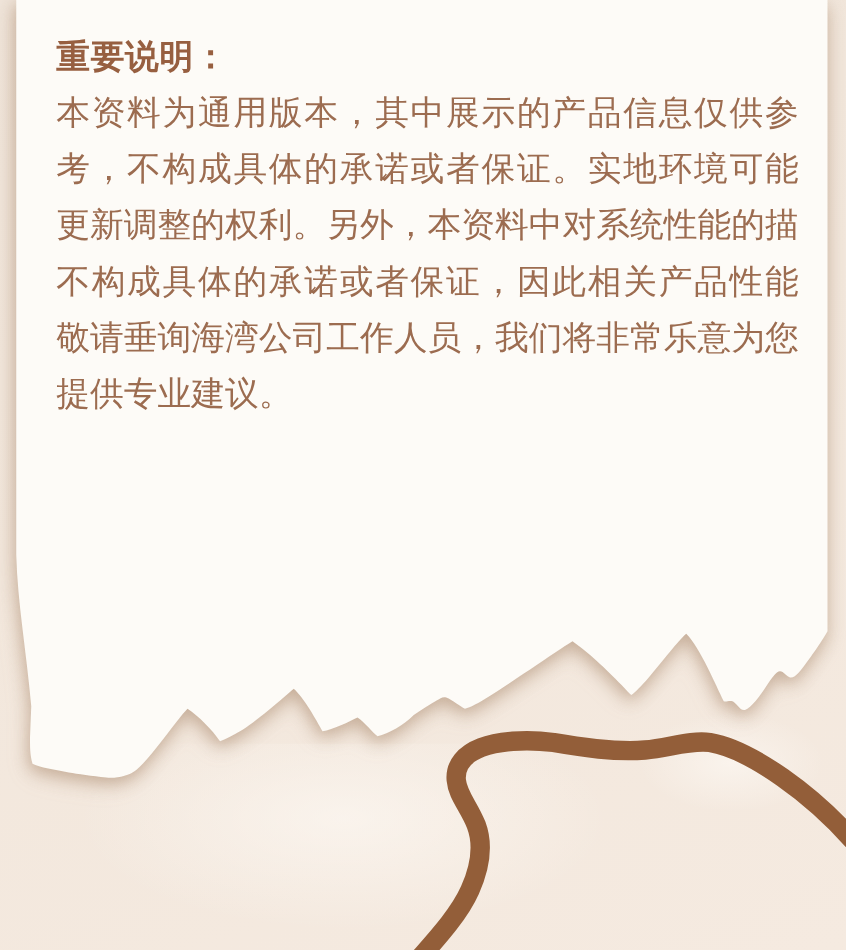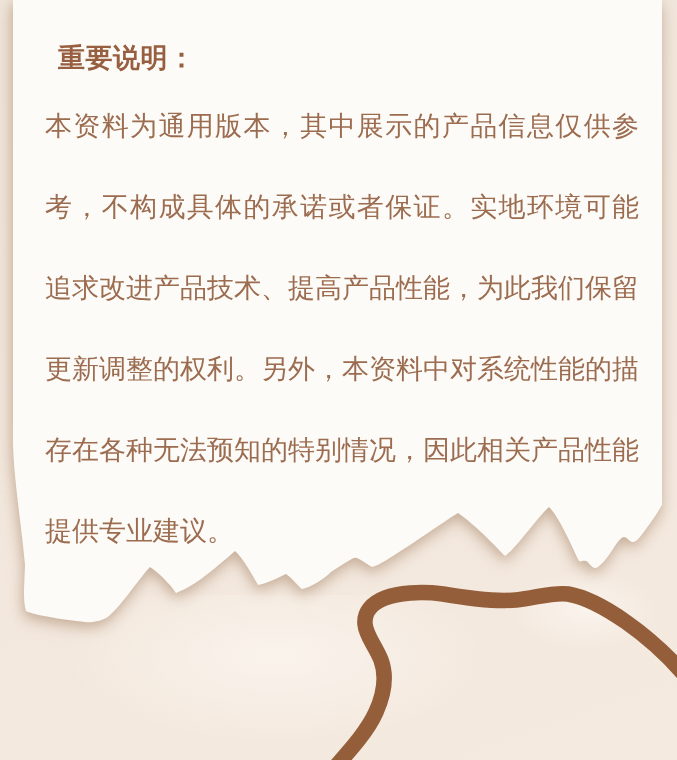"重要说明：" .title { margin: 13px -> 0 }
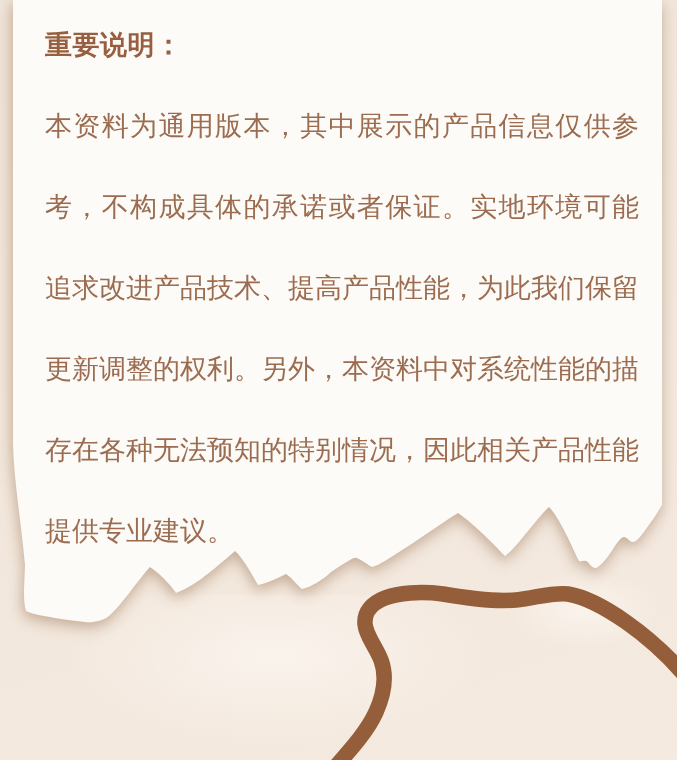"本资料为通用版本，其中展示的产品信息仅供参" .ln { margin-top: 36px -> none }
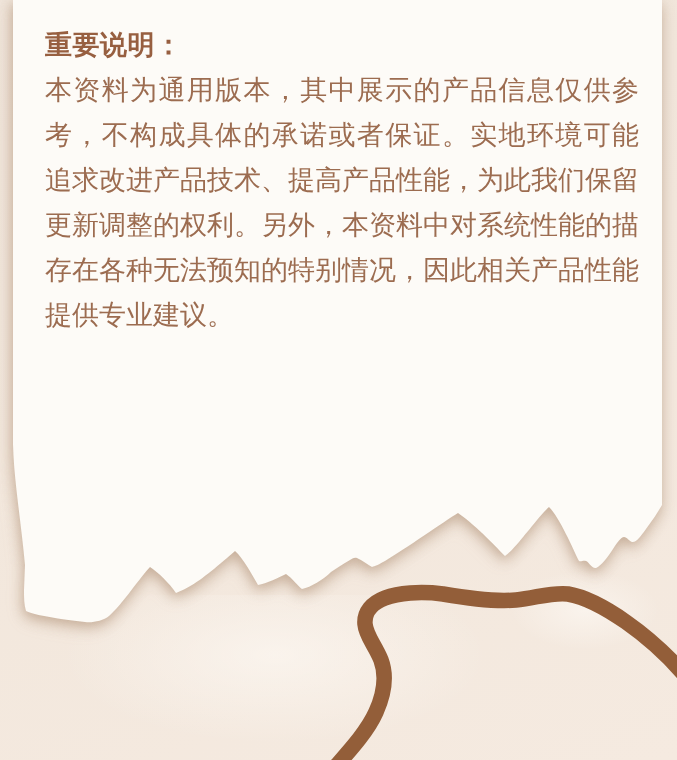"追求改进产品技术、提高产品性能，为此我们保留" div.ln { html: <div>追求改进产品技术、提高产品性能，为此我们保留</div> -> none }
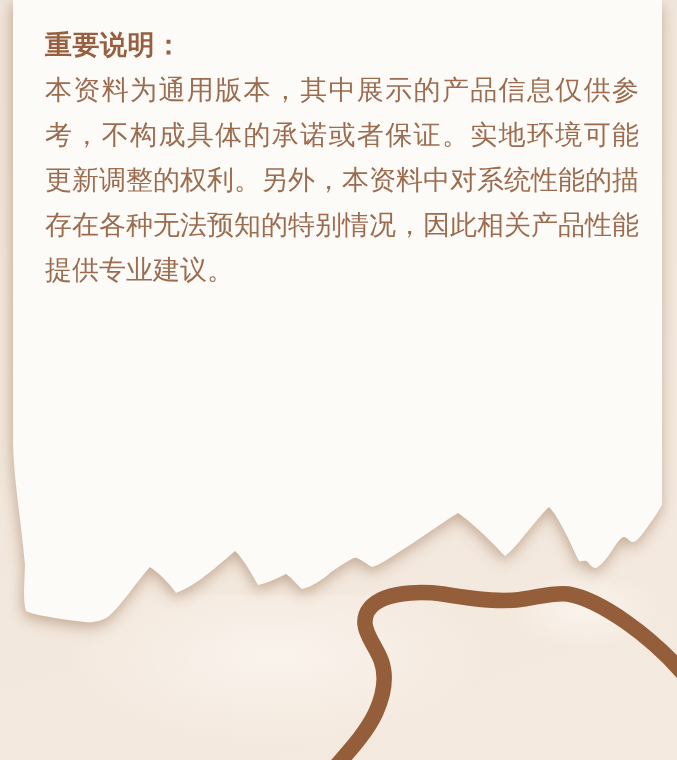"存在各种无法预知的特别情况，因此相关产品性能" div.ln { text: 存在各种无法预知的特别情况 -> 不构成具体的承诺或者保证 }
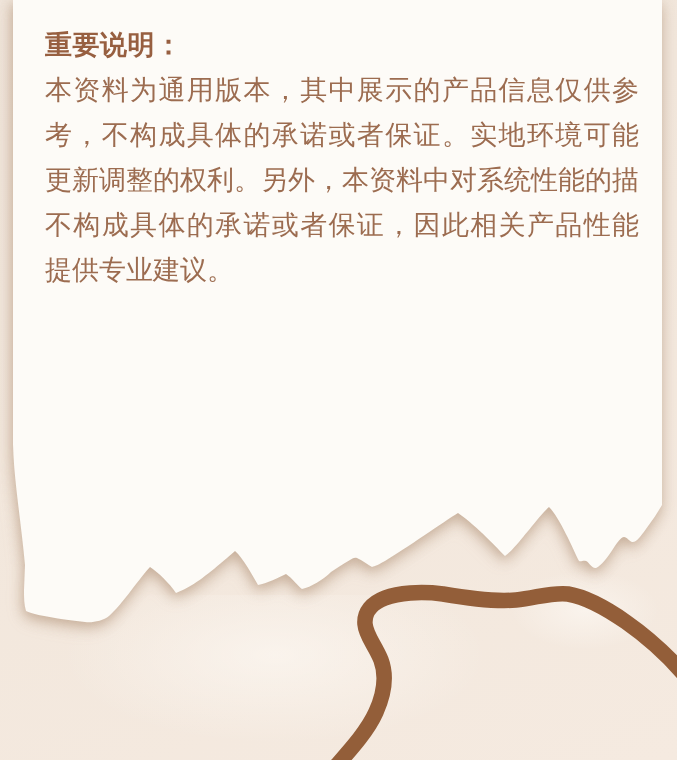"敬请垂询海湾公司工作人员，我们将非常乐意为您" div.ln { html: none -> <div>敬请垂询海湾公司工作人员，我们将非常乐意为您</div> }
